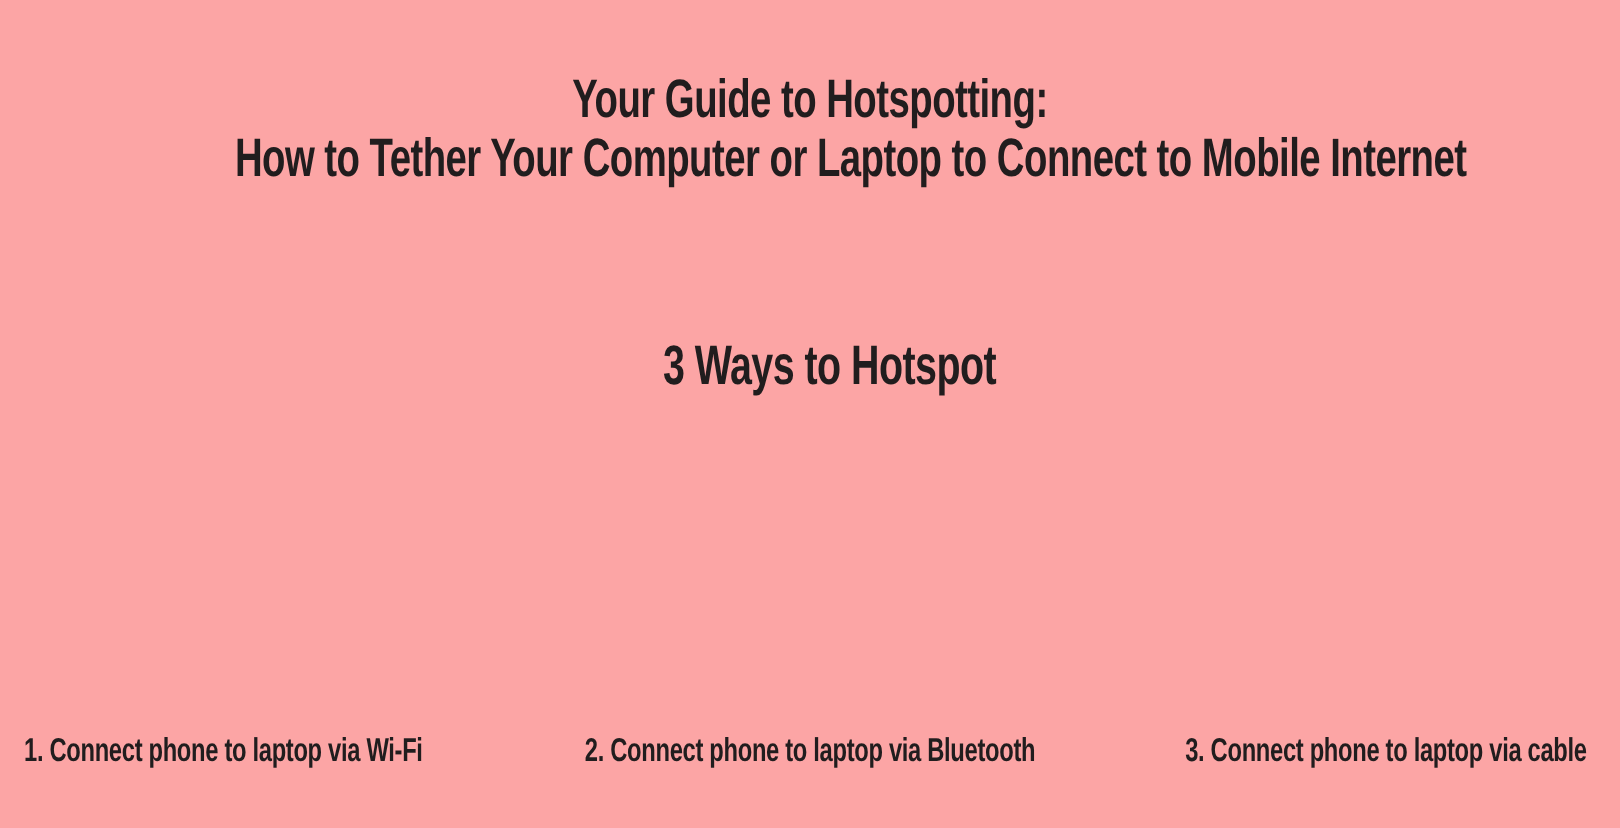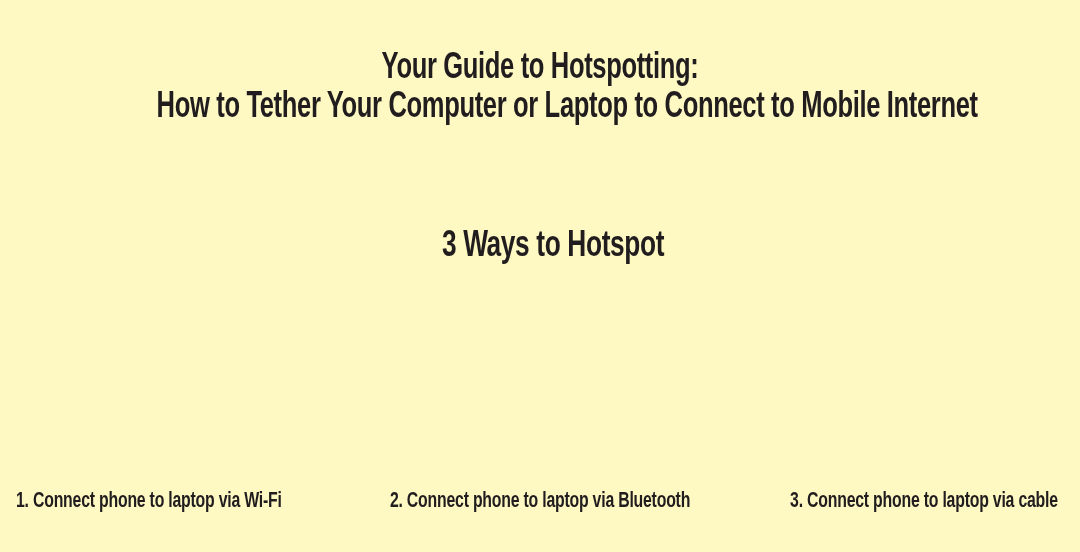"Your Guide to Hotspotting:" .page { background: #fef9c3 -> #fca5a5 }
